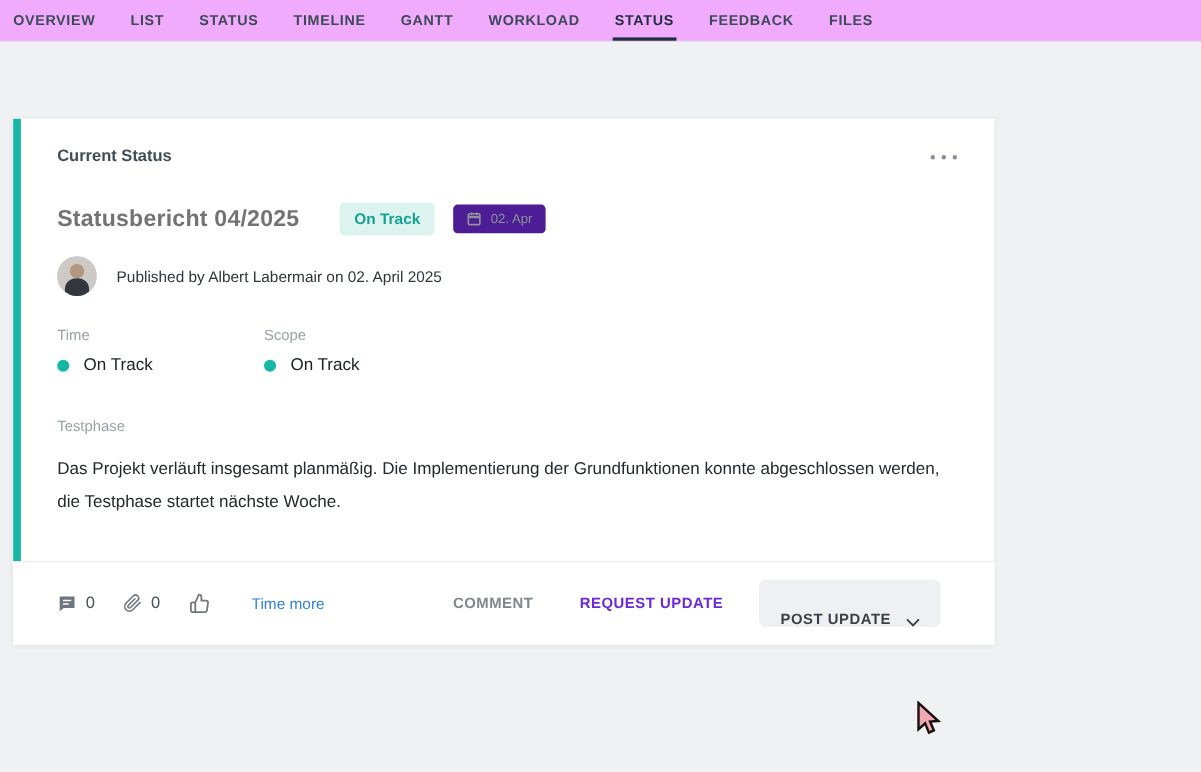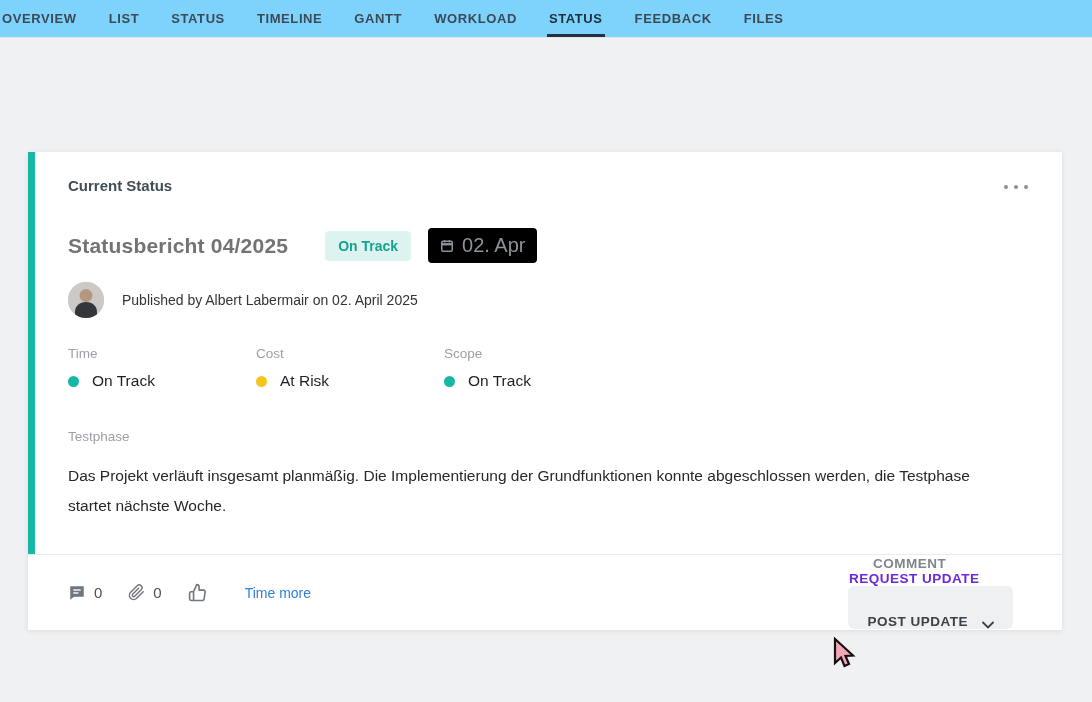"OVERVIEW" .navbar { background: #7dd3fc -> #f0abfc; padding-left: none -> 10px }
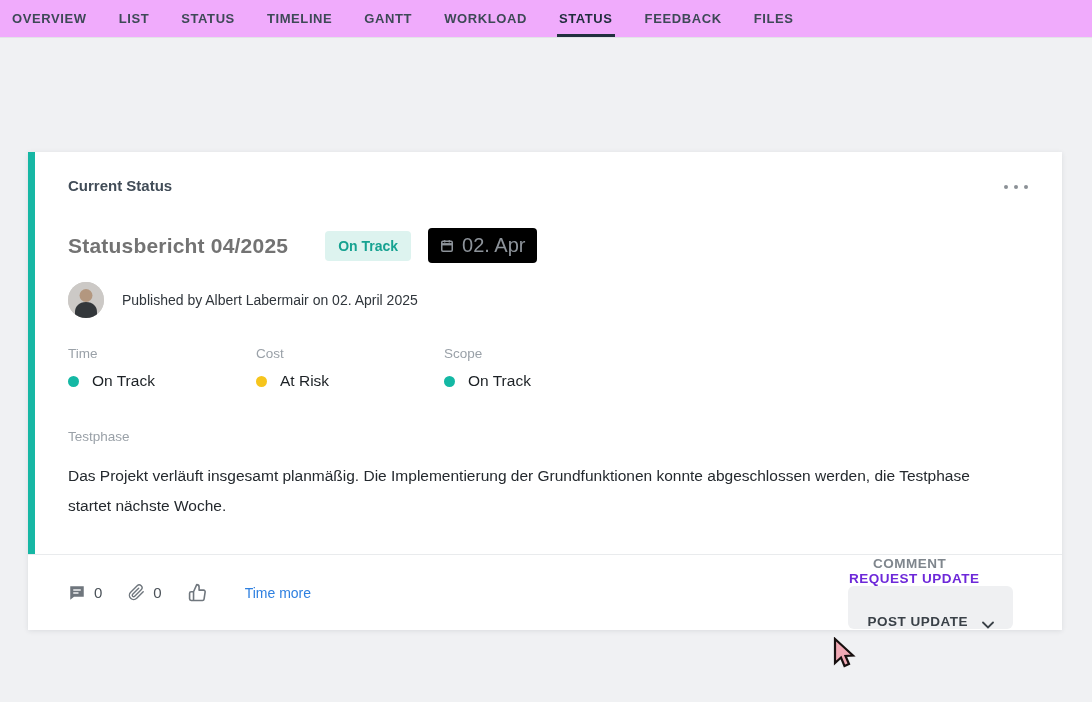"Current Status" .card { left: 28px -> 12px; margin-top: 44px -> none; width: 1034px -> 892px }
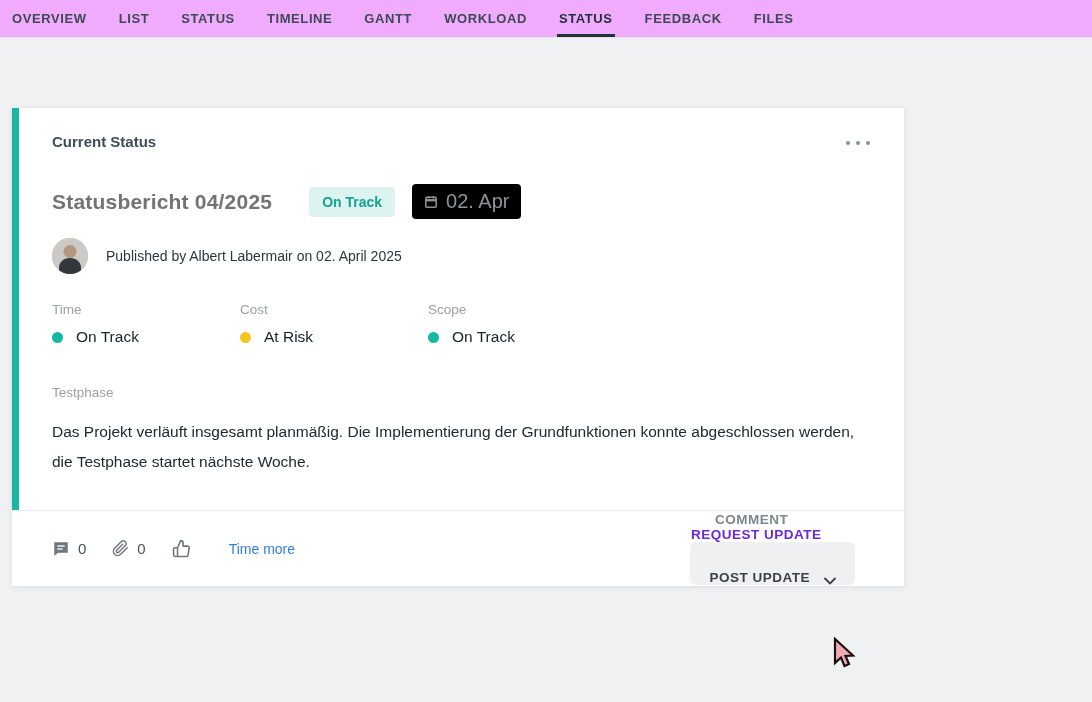"02. Apr" .date-chip { background: #000000 -> #4c1d95; font-size: 20px -> 12px }
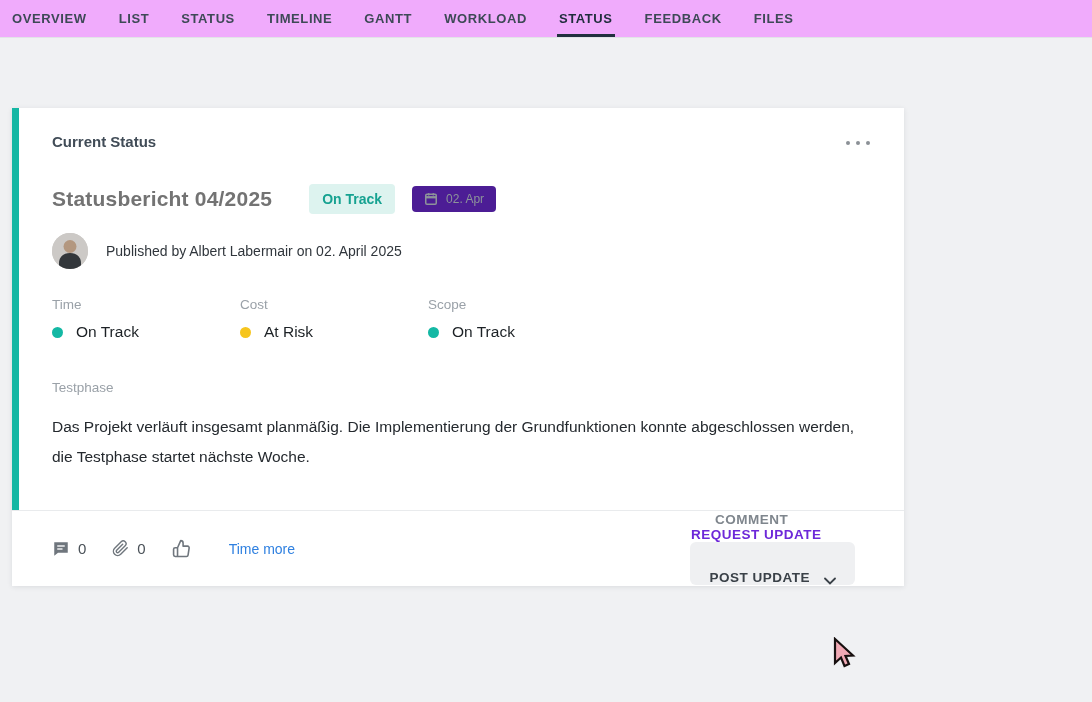"Cost" div.metric { html: <div> <div>Cost</div> <div> <span></span> <span>At Risk</span> </div> </div> -> none }
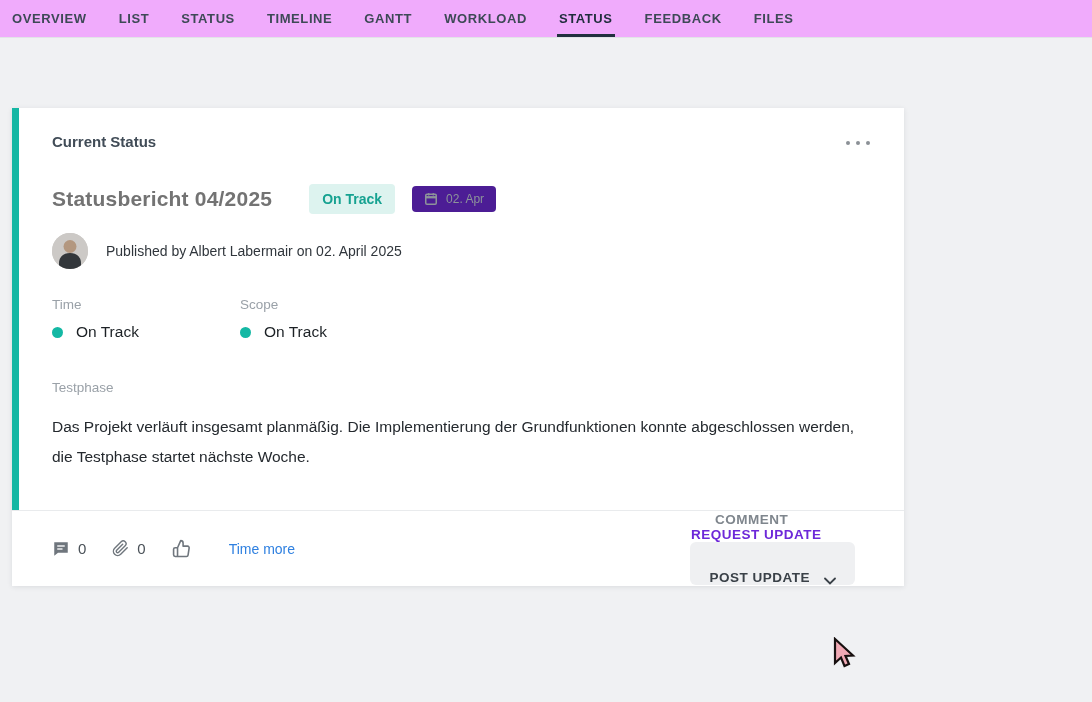"COMMENT" .footer-right { flex-direction: column -> none }
